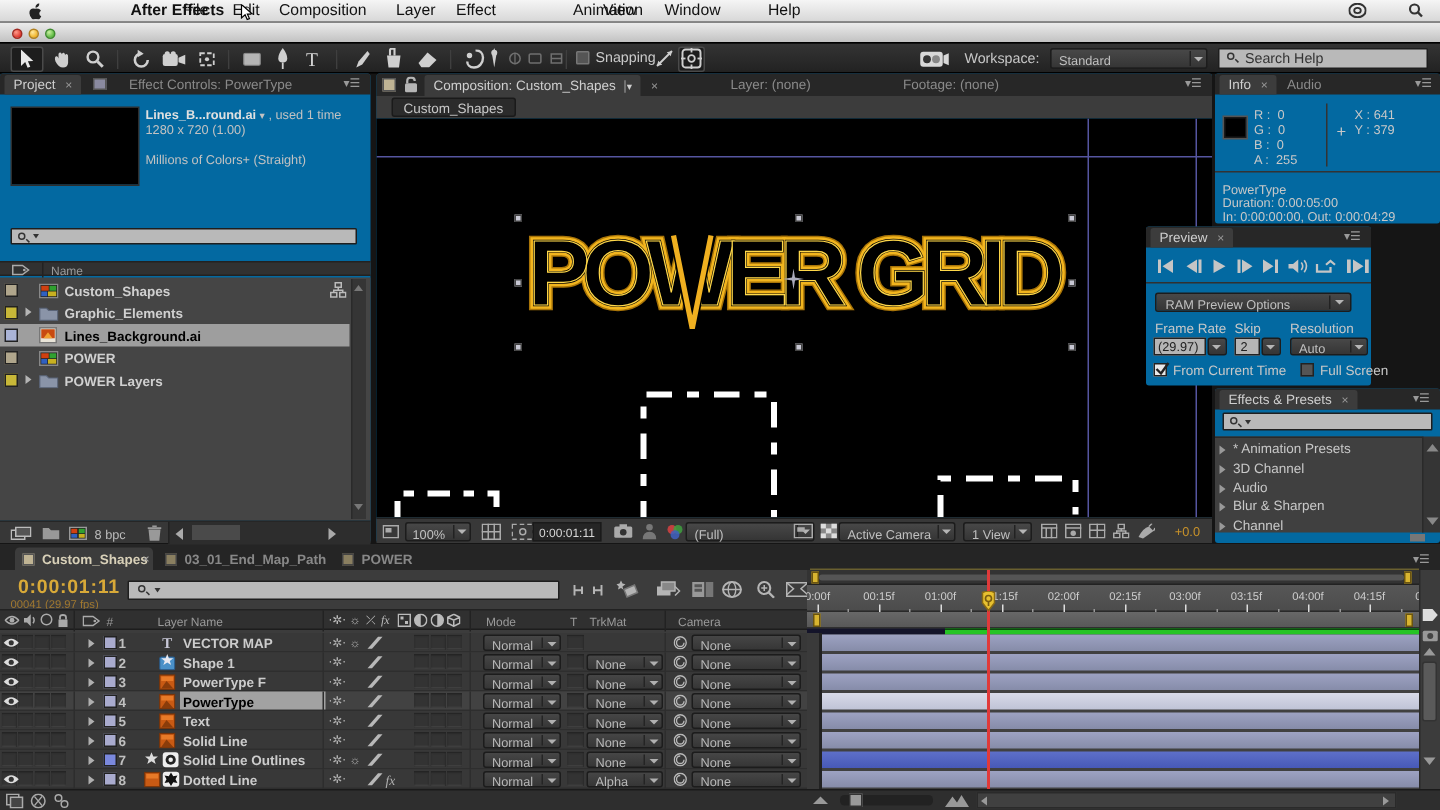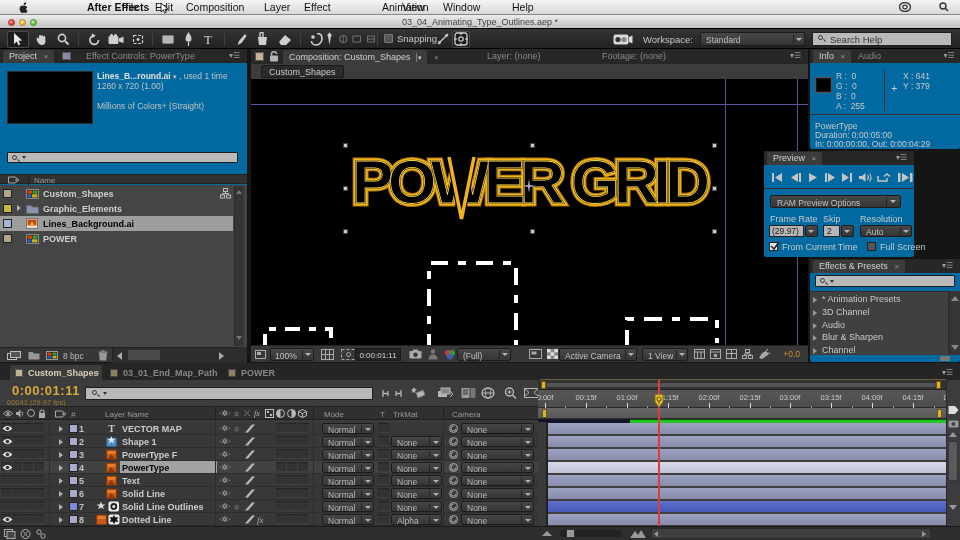"03_04_Animating_Type_Outlines.aep *" span { html: <span>03_04_Animating_Type_Outlines.aep *</span> -> none }
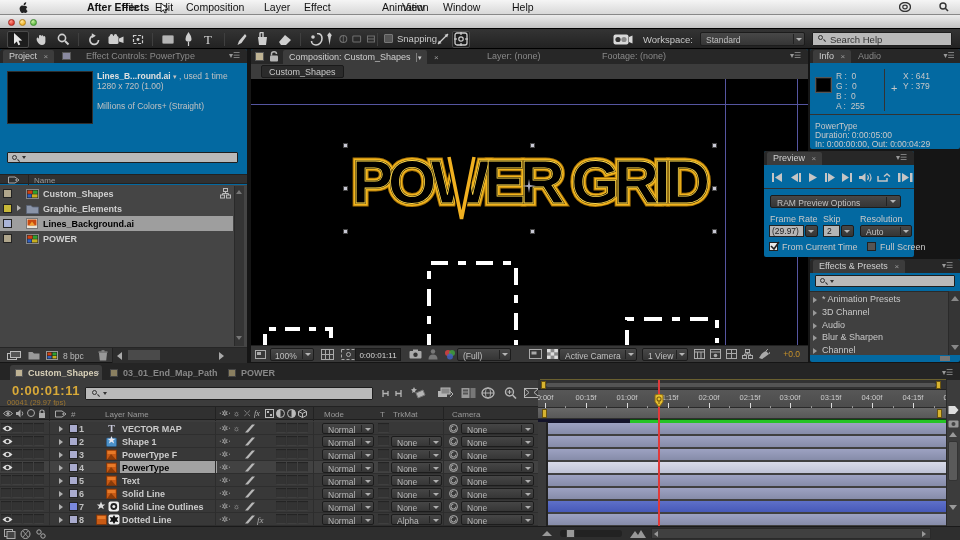"POWER Layers" div.prow { html: none -> <div> <span></span> <span></span> <svg> <path></path> </svg> <span>POWER Layers</span> </div> }
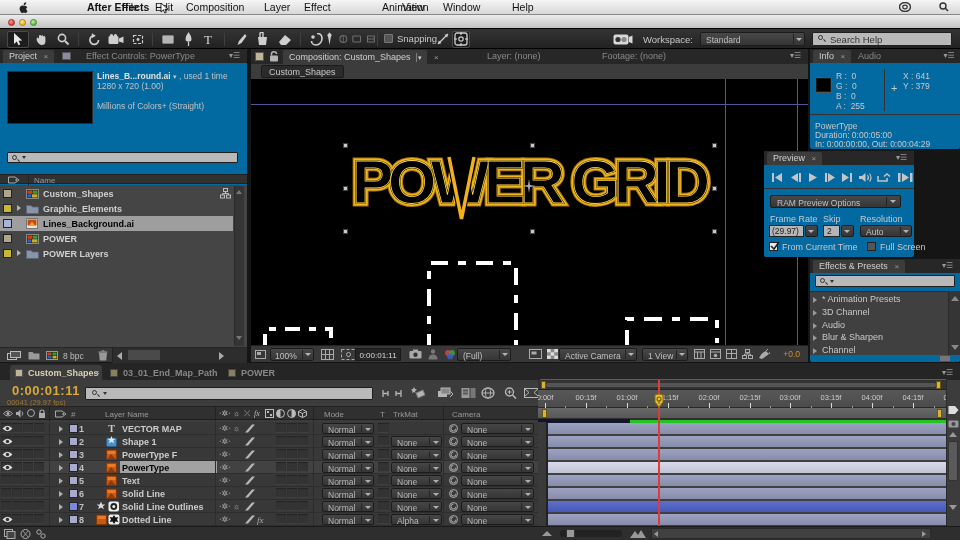"(Full)" span.dd { width: 54px -> 86px }
